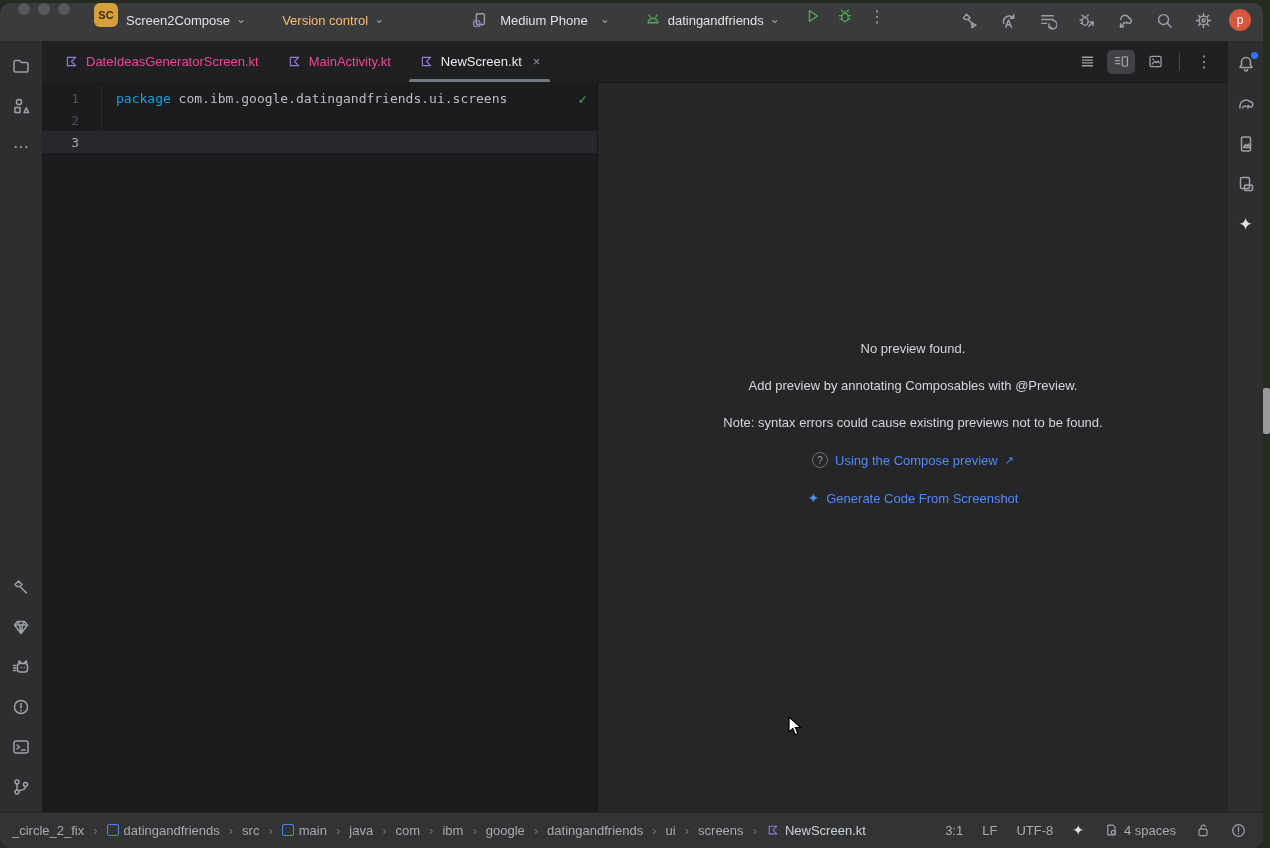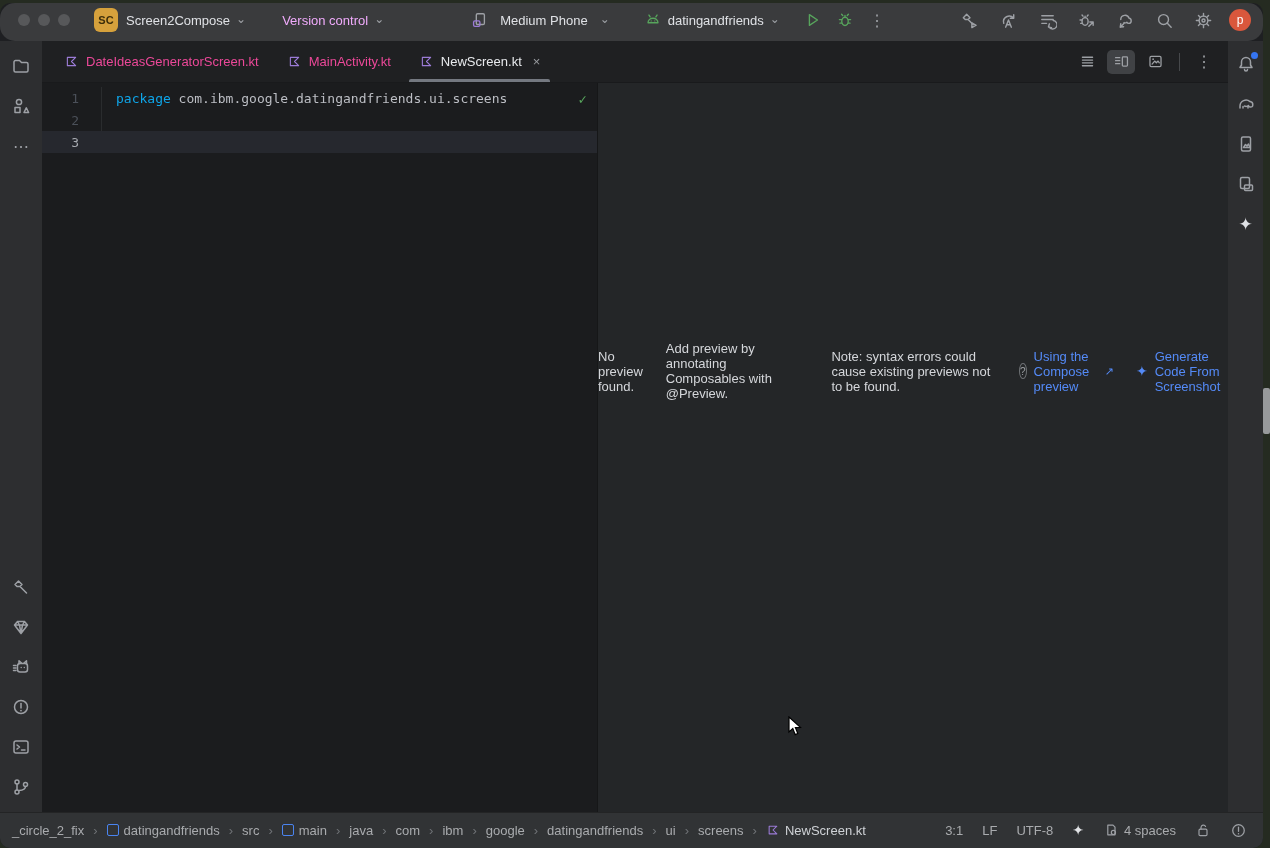"SC" .titlebar { align-items: center -> none; border-radius: 15px -> none }
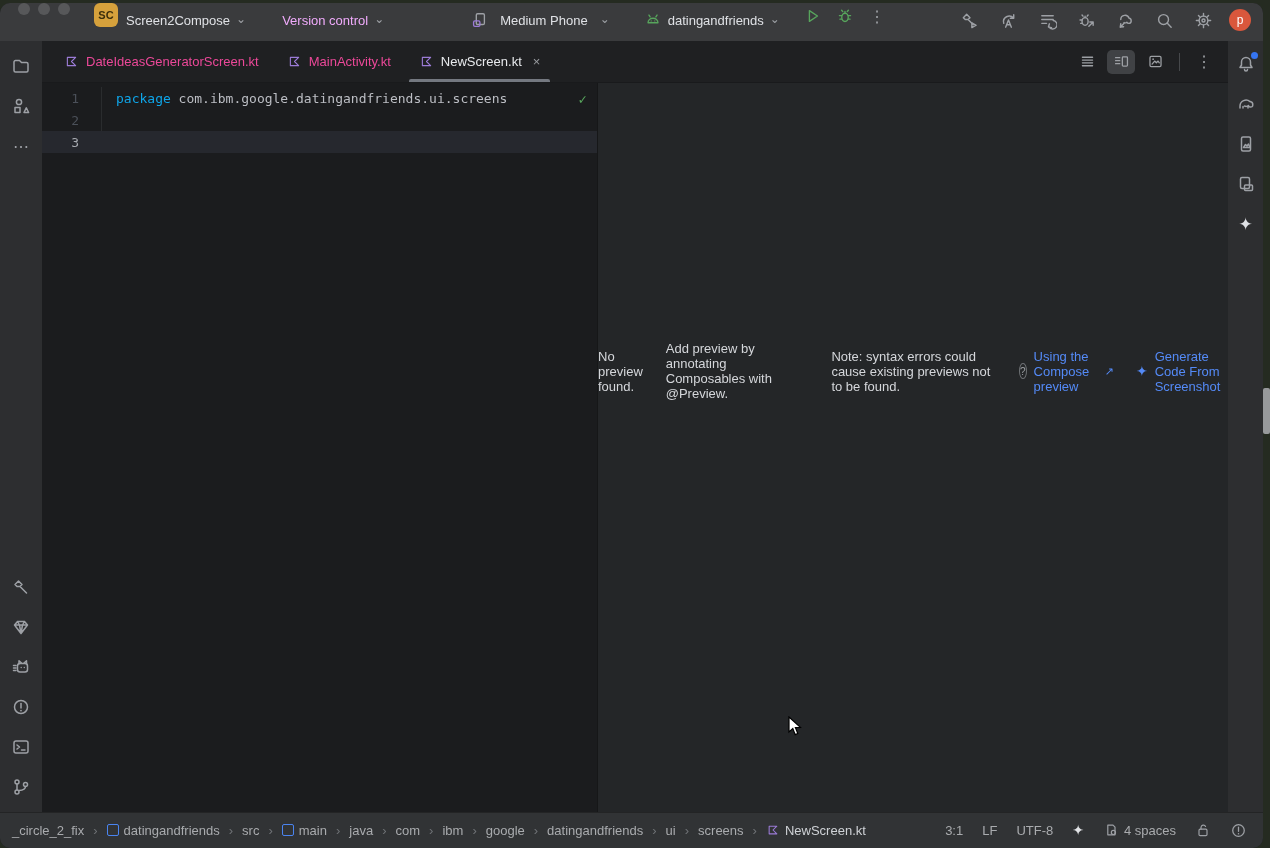"Version control" .tb-dim { color: #f0abfc -> #fdba74 }
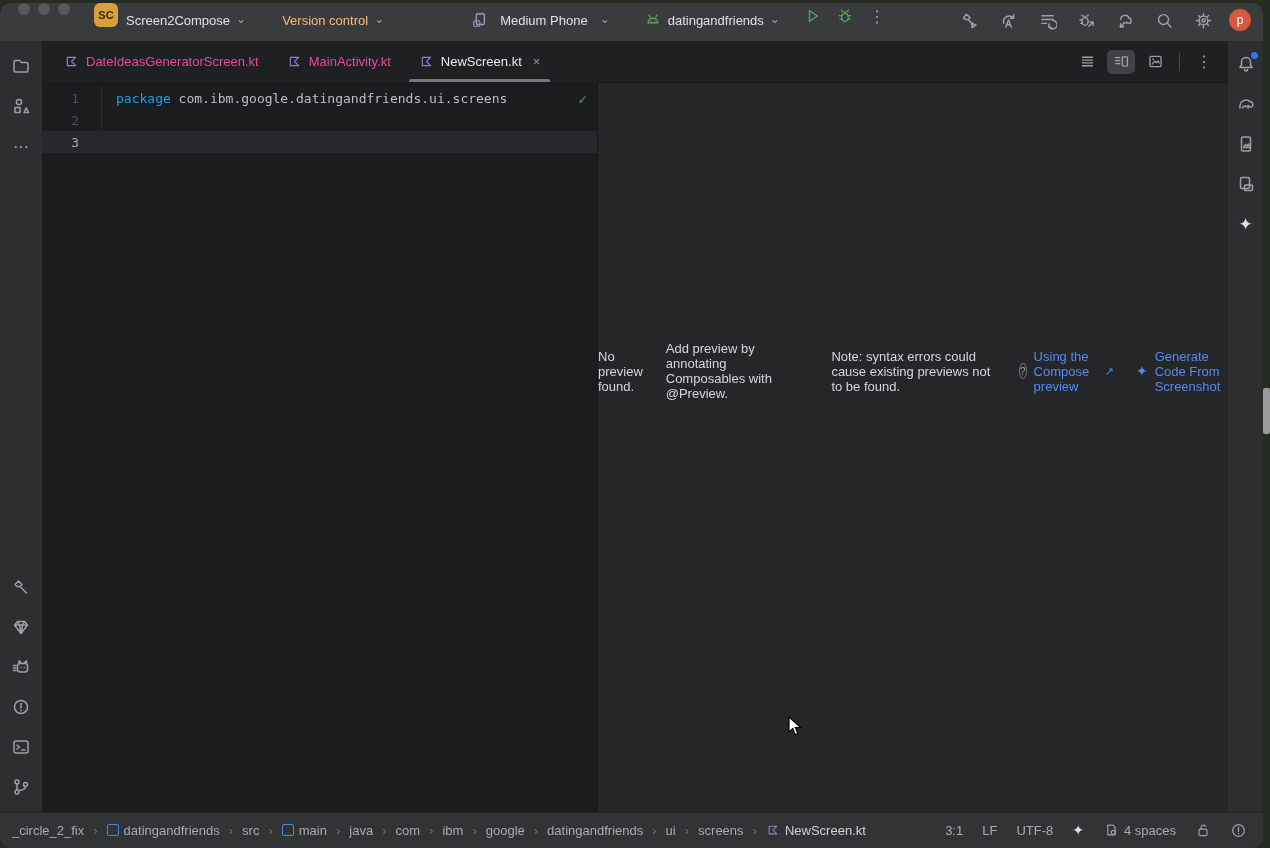"No preview found." .pv-msg { flex-direction: none -> column }
